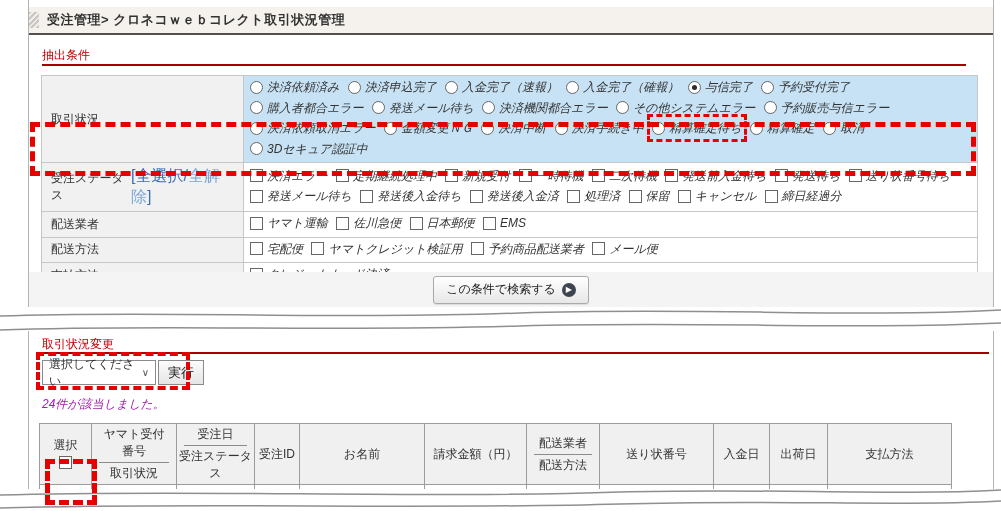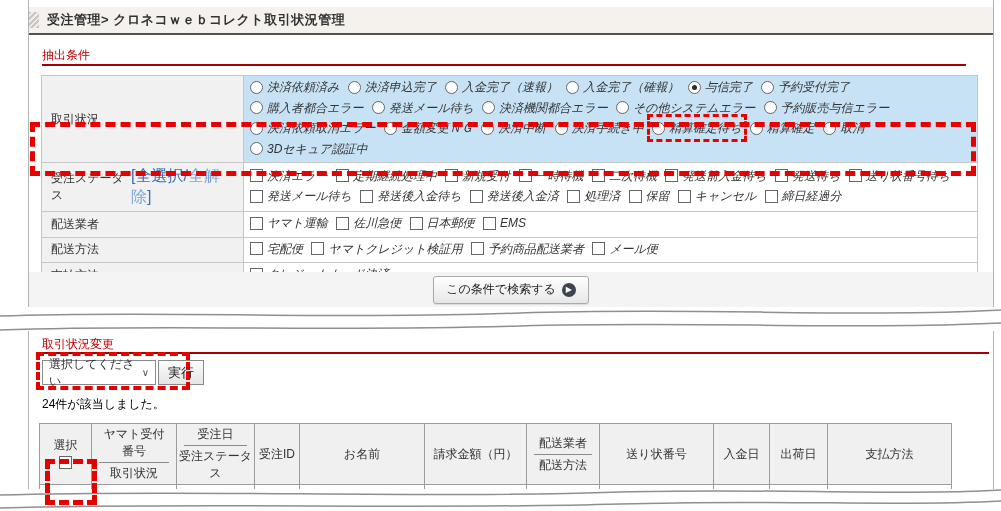"24件が該当しました。" .count-txt { color: #000000 -> #a21caf; font-style: none -> italic }
